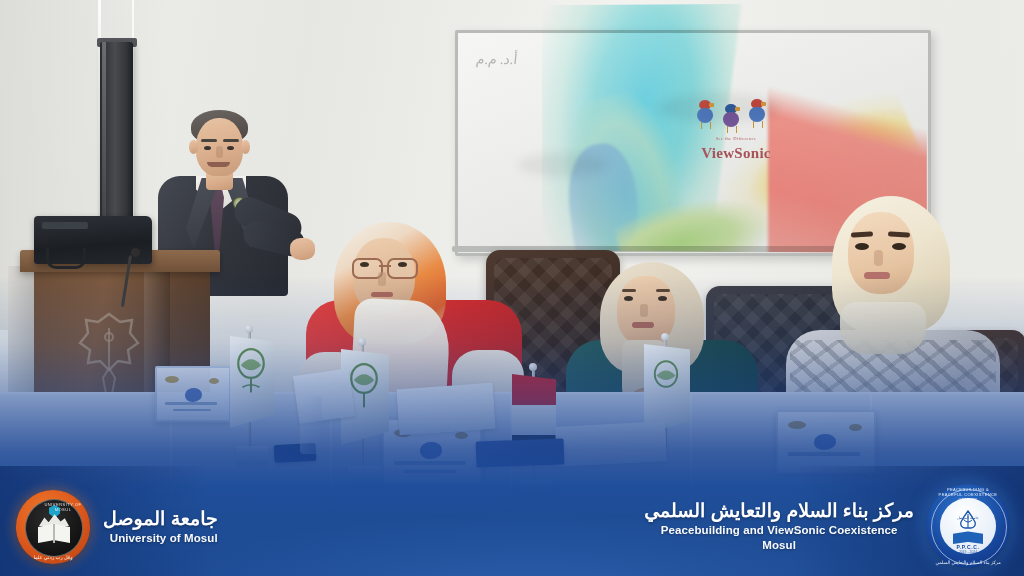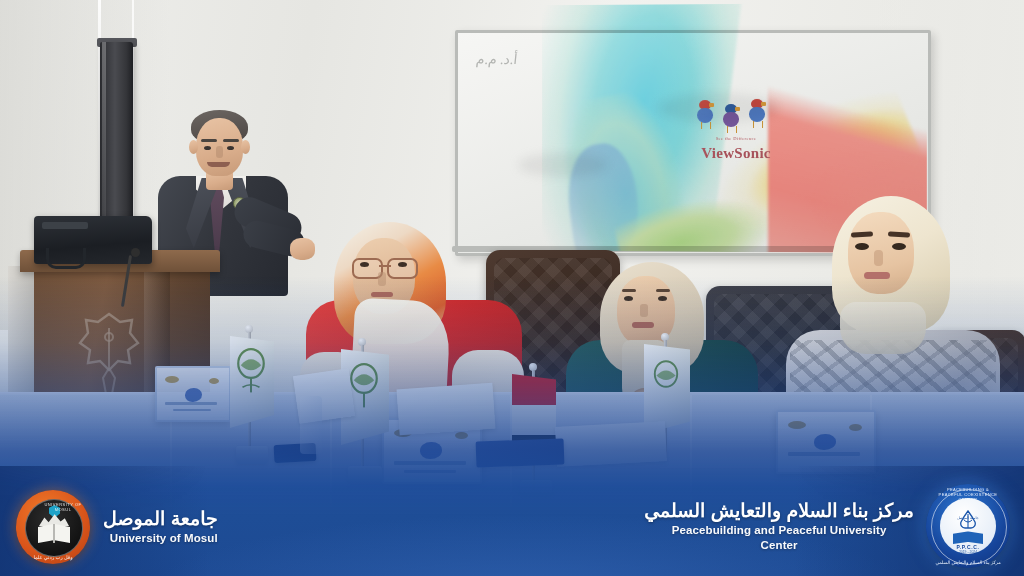"Peacebuilding and Peaceful University" div.brand-en { text: Peaceful University -> ViewSonic Coexistence }
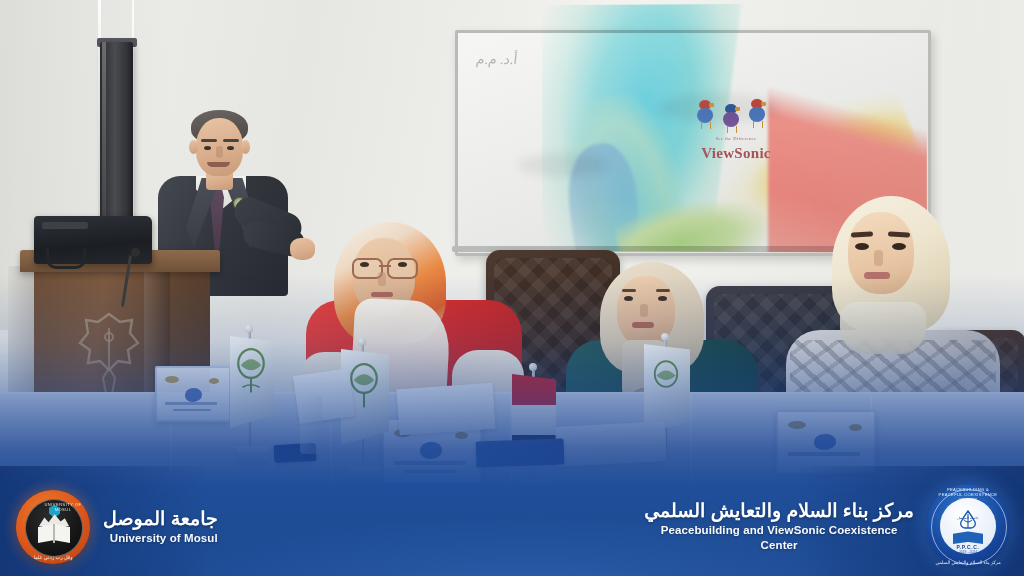"Center" div.brand-en { text: Center -> Mosul }
